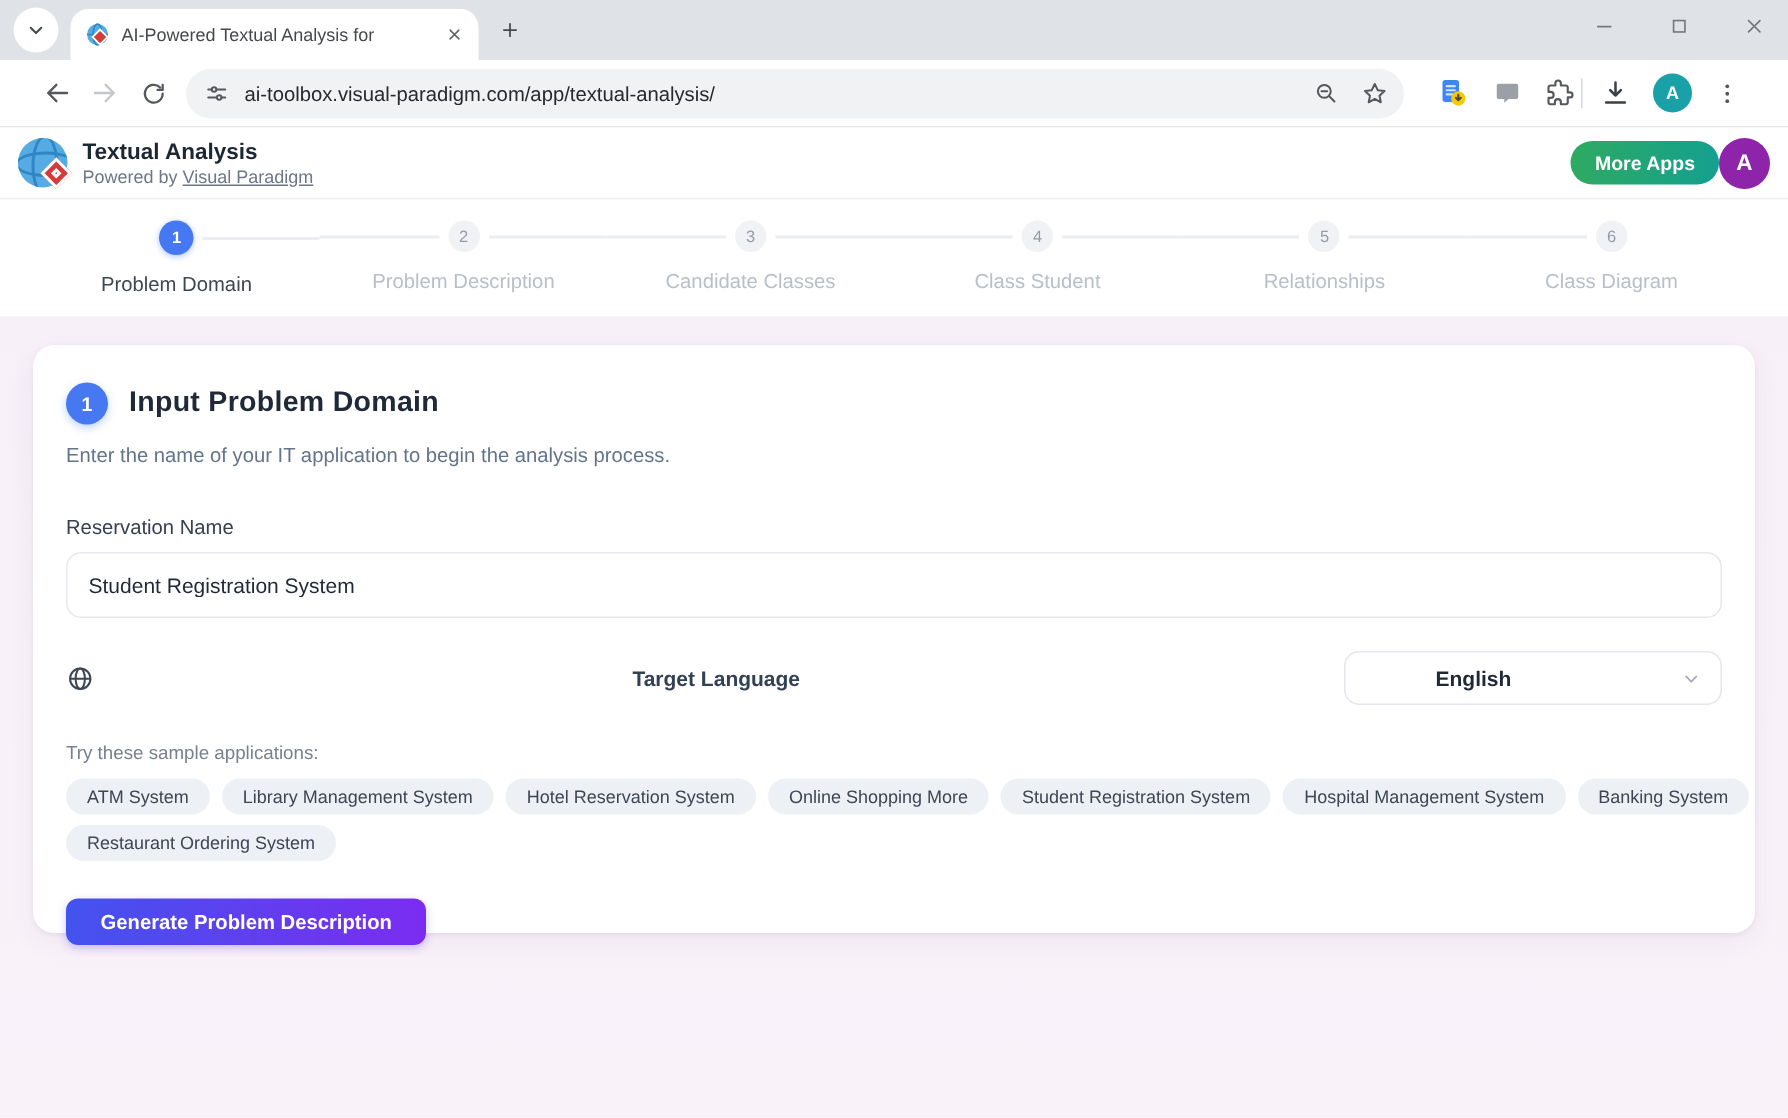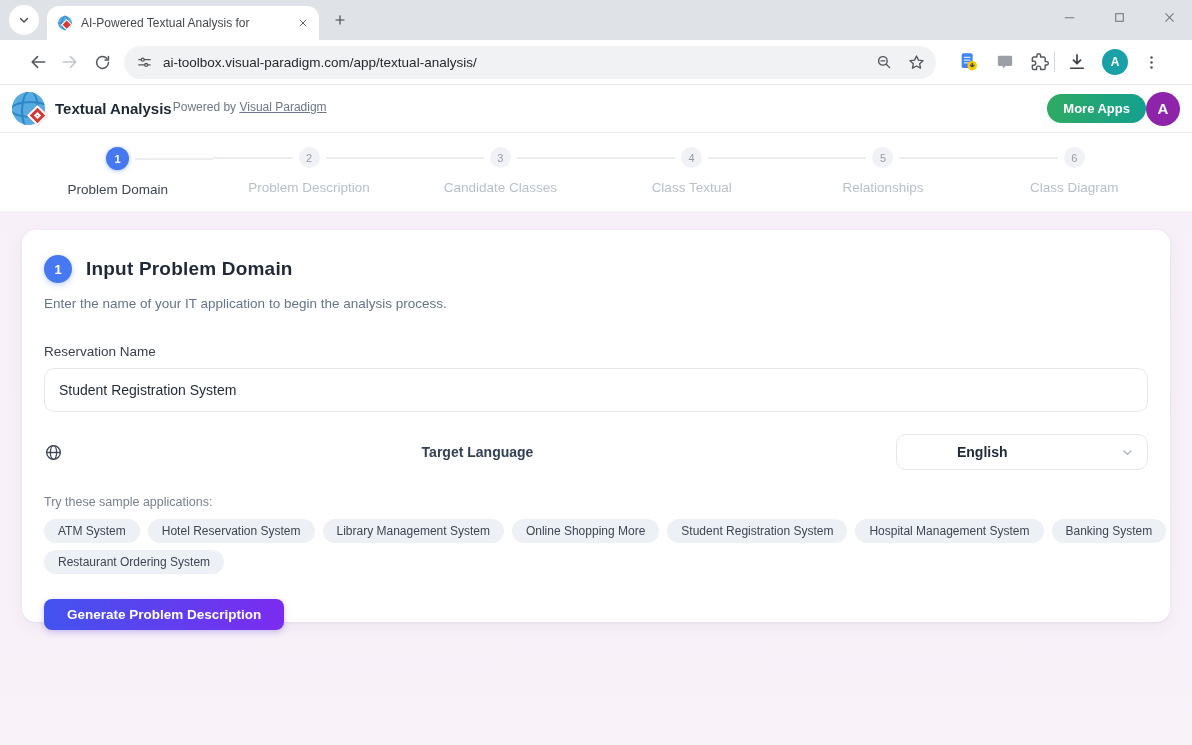"Textual Analysis" .header-titles { flex-direction: row -> column }
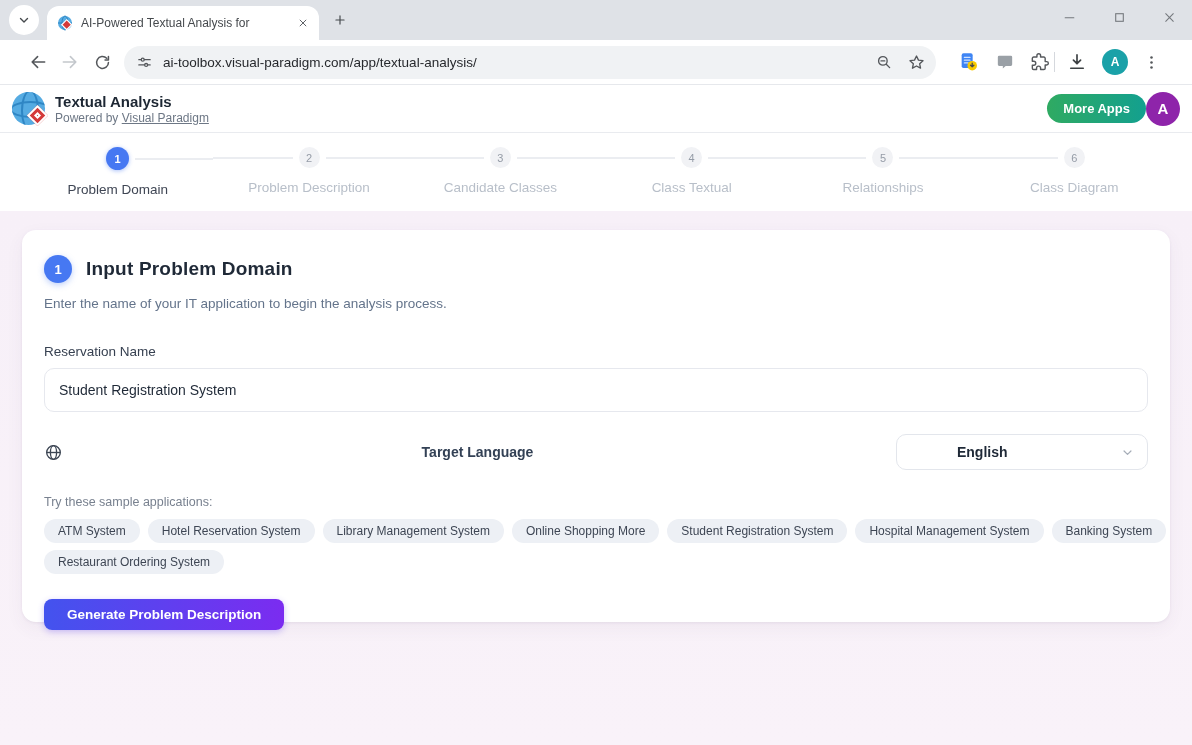"Class Textual" div.step-label { text: Textual -> Student }
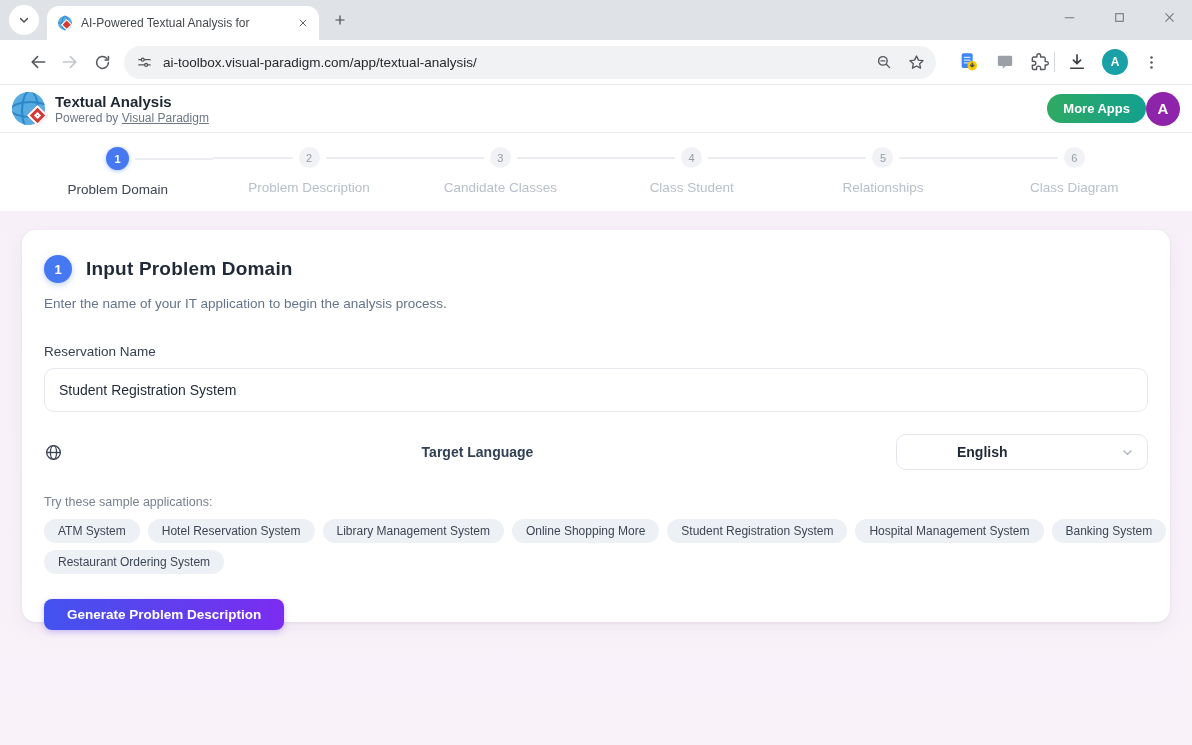"Hotel Reservation System" span.chip { order: before "Library Management System" -> after "Library Management System" }
